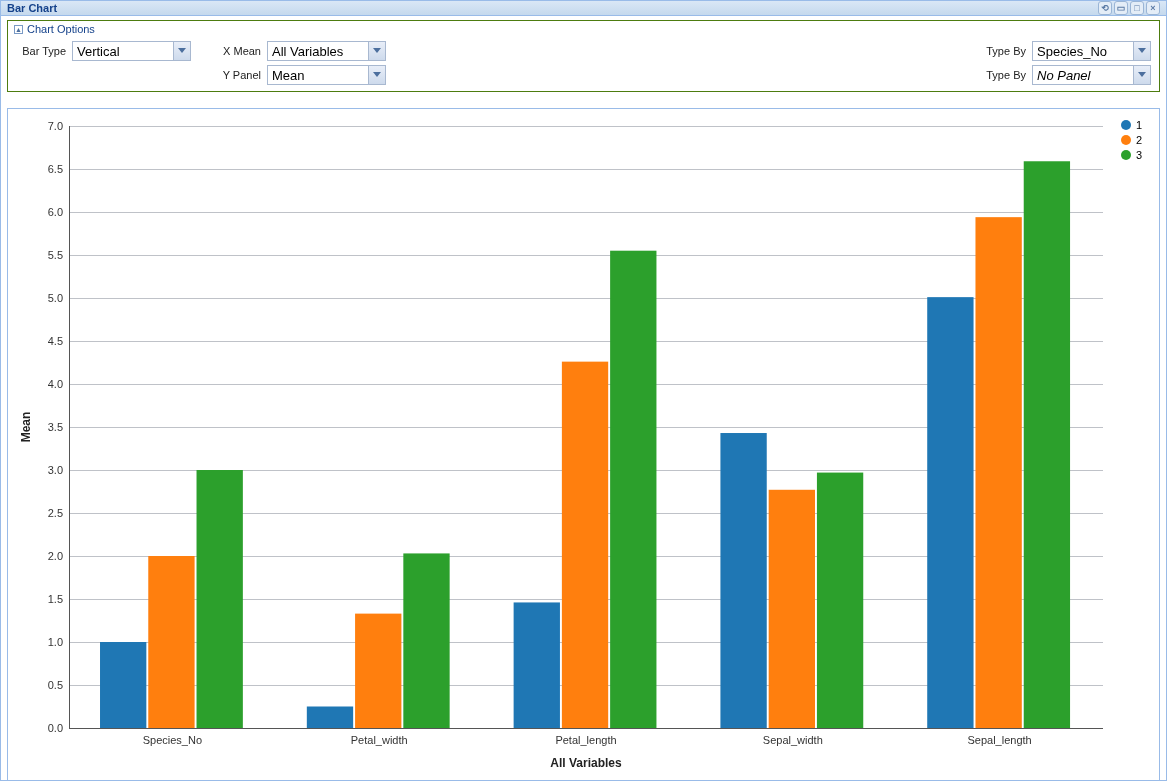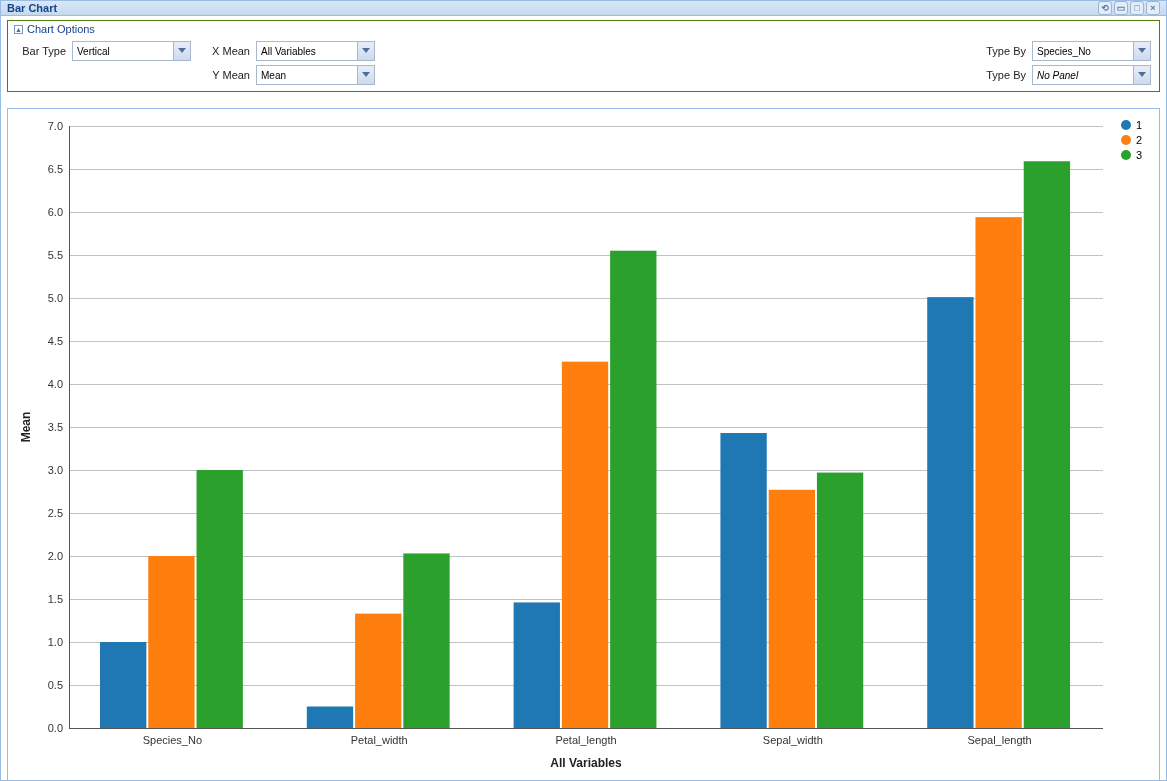"Bar Type" .options-body { gap: 19px -> 30px }
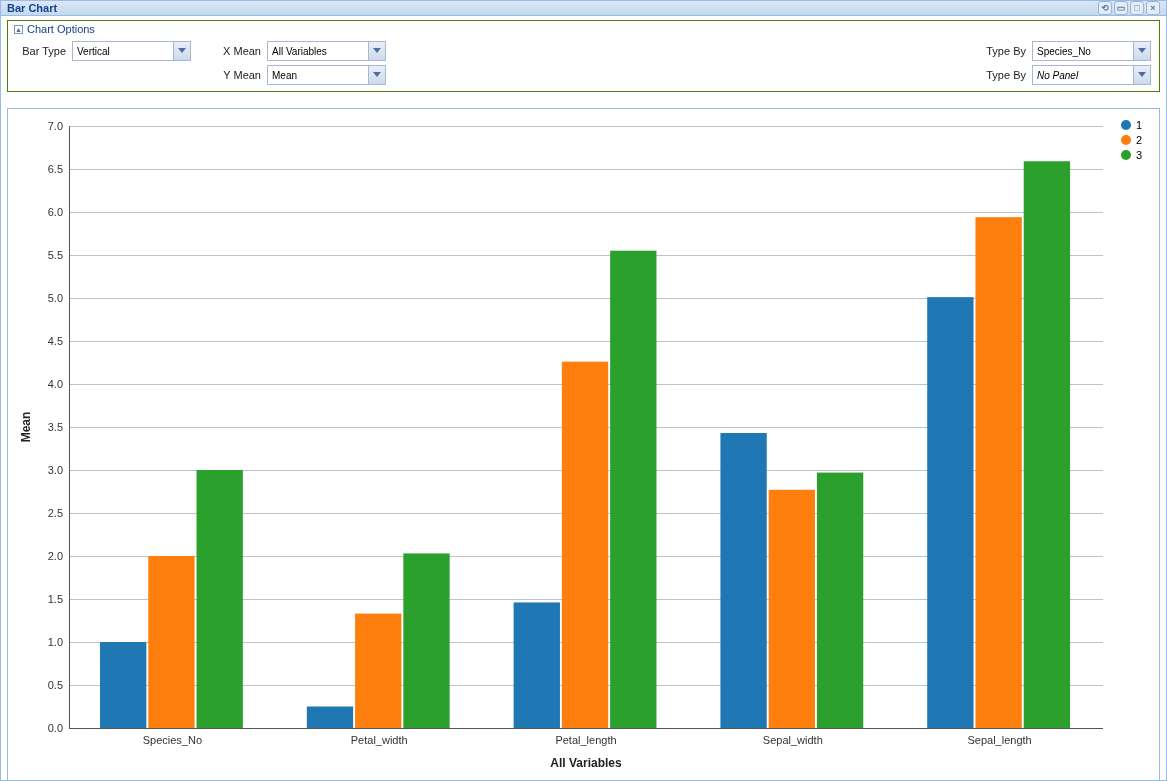"Vertical" .combo-input { font-size: 10px -> 13px }
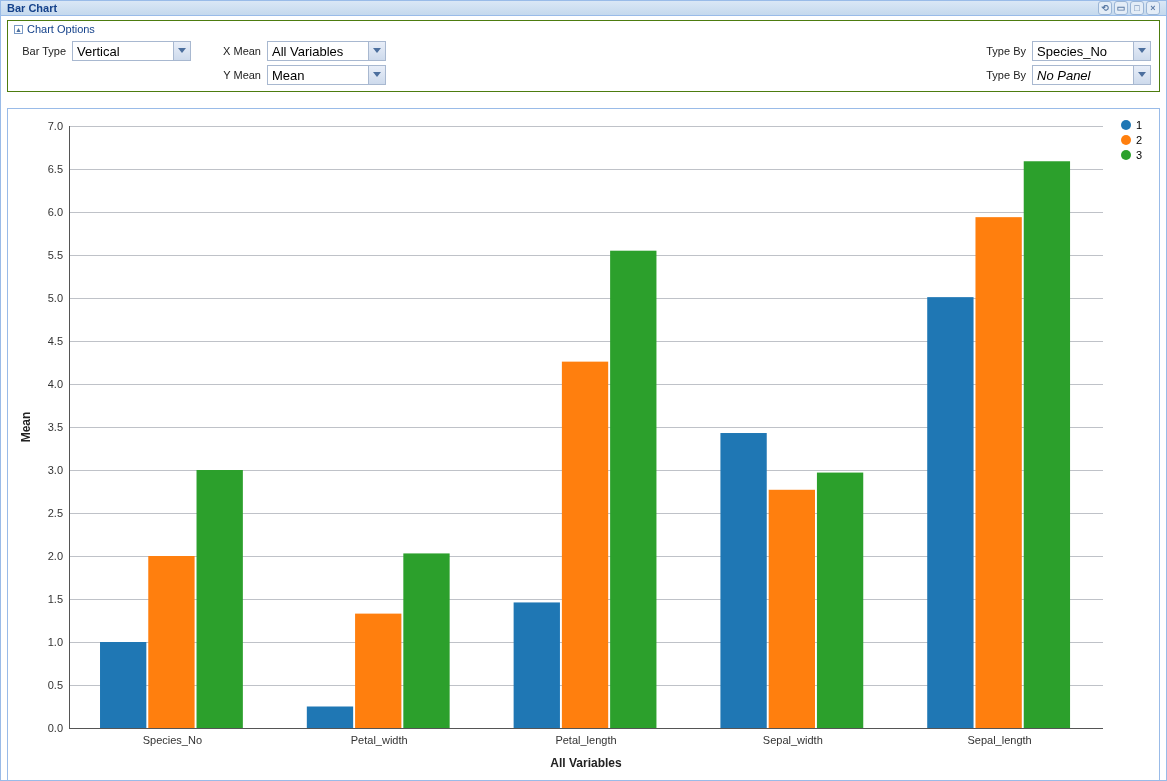"Y Mean" span.opt-label { text: Mean -> Panel }
